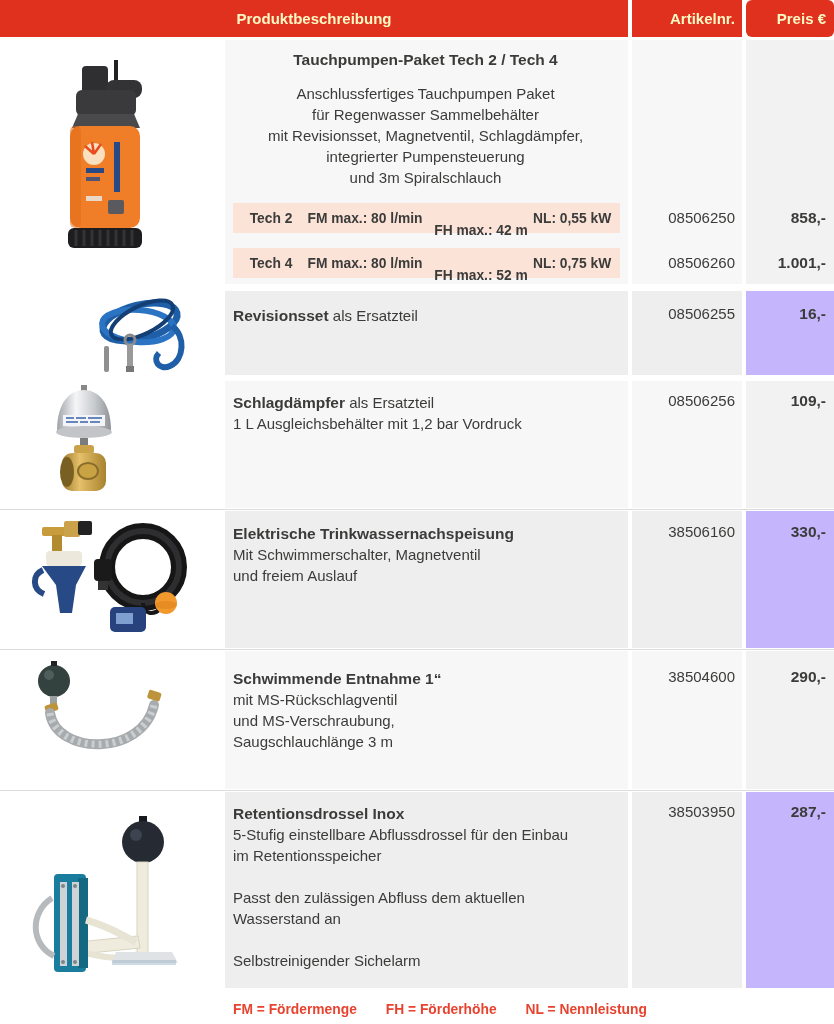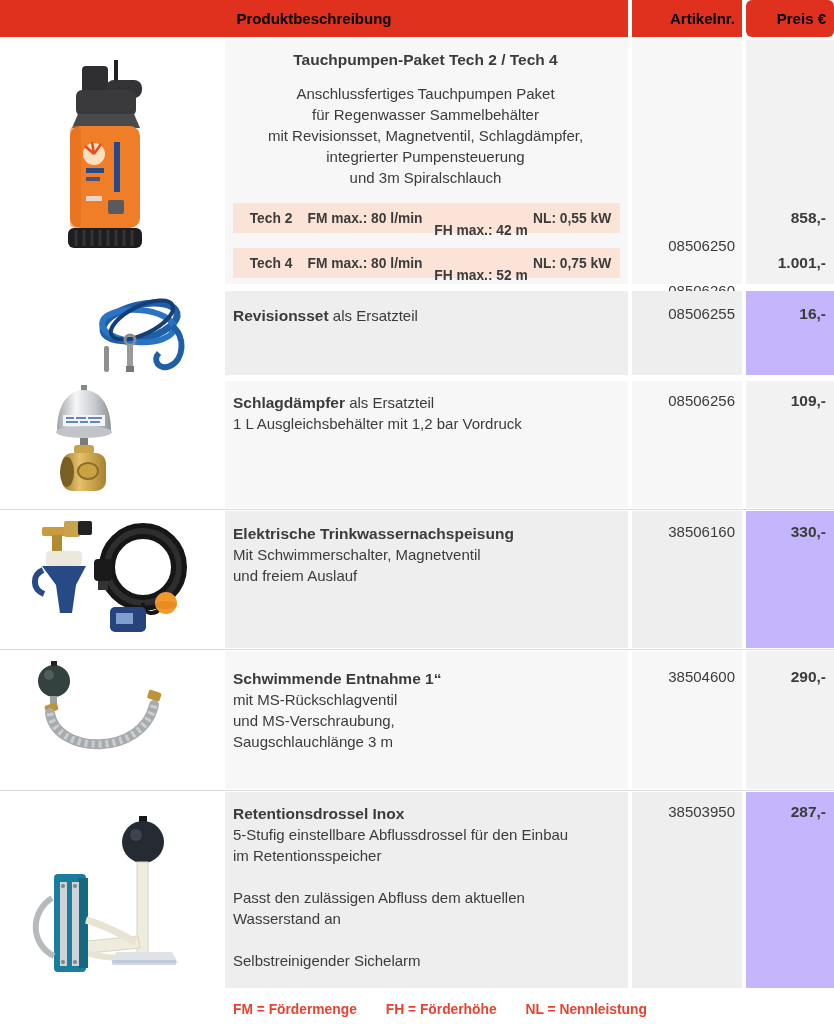"Produktbeschreibung" .hdr>div { color: #000000 -> #fef9c3 }
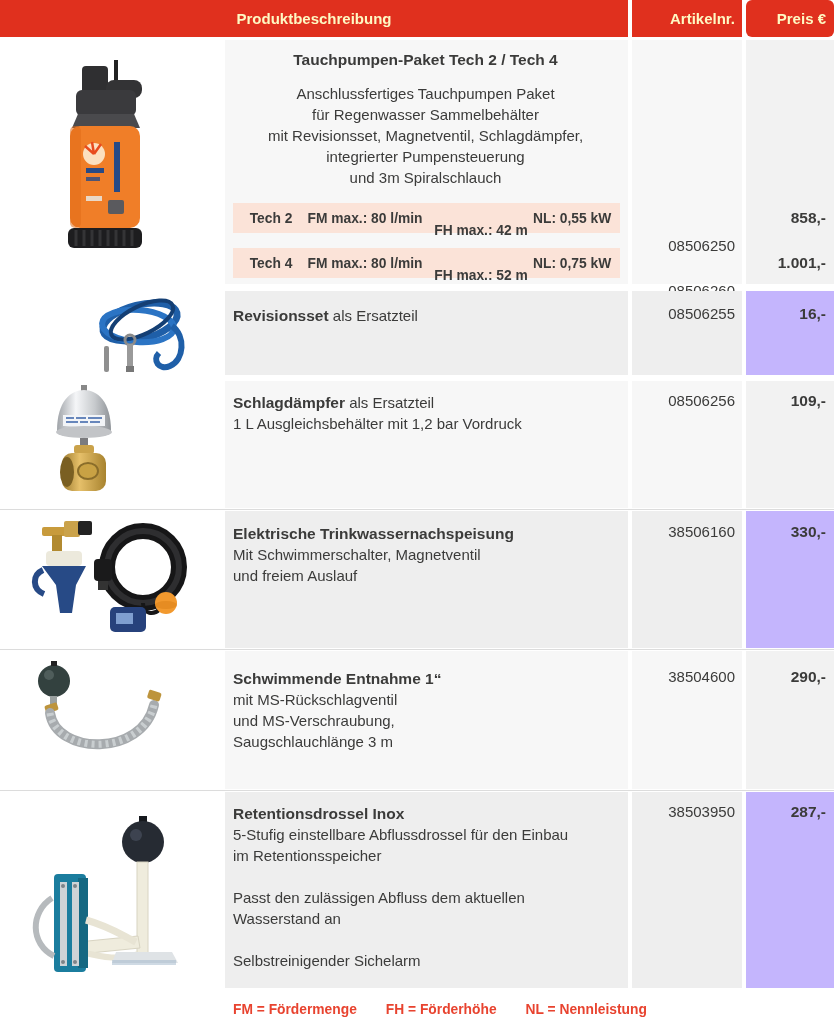"08506250" .abs-num { margin-top: 28px -> none }
